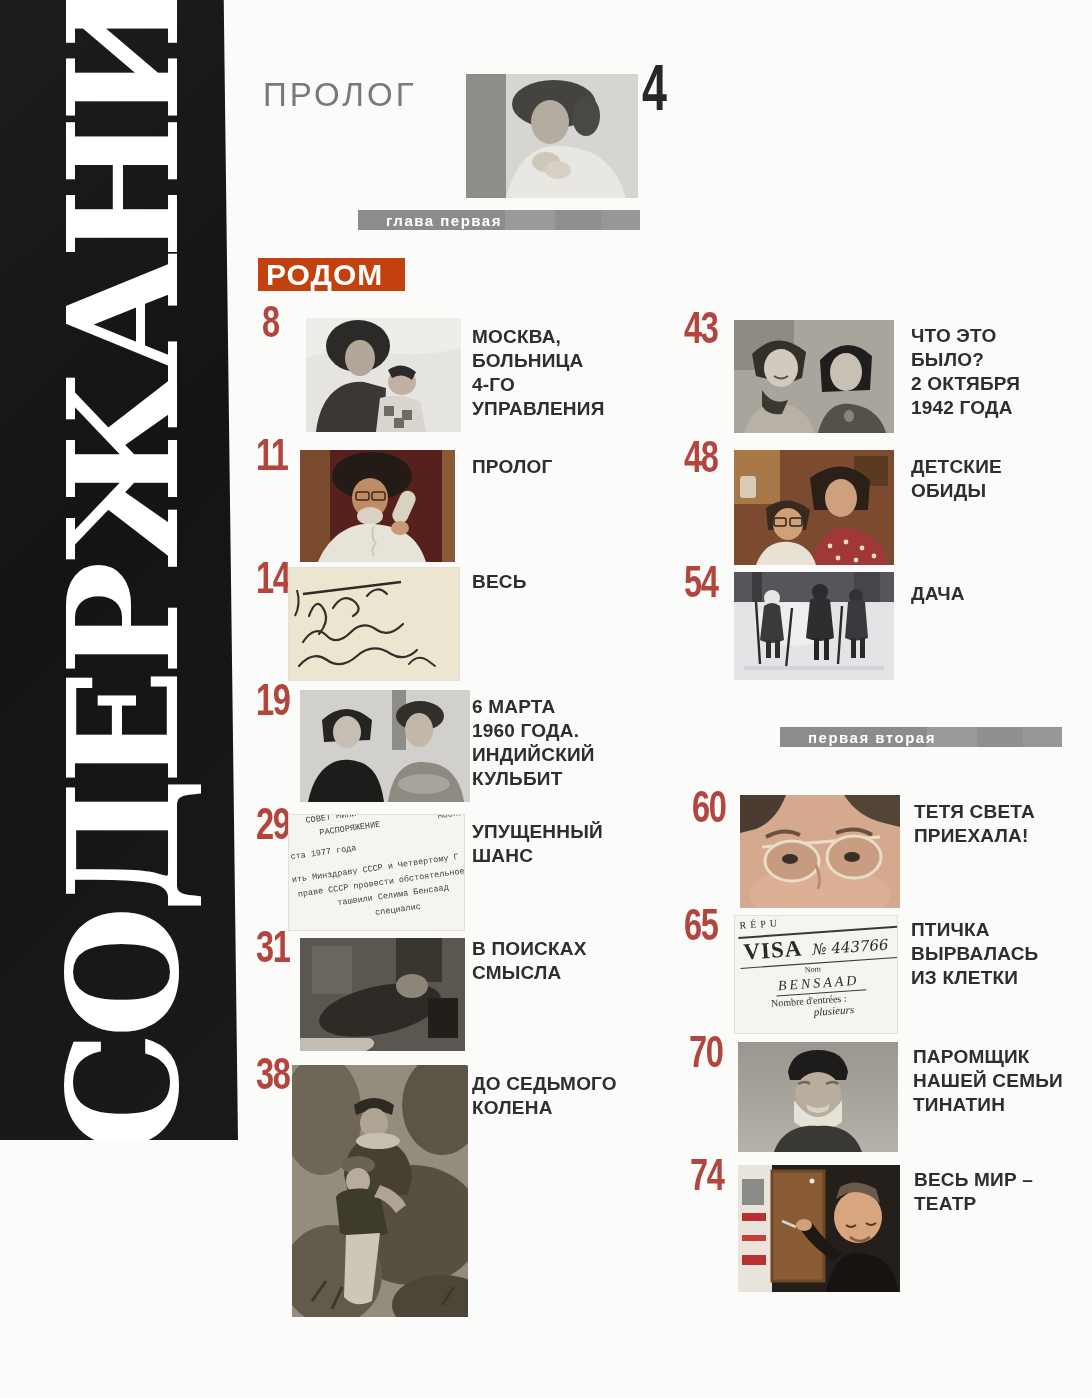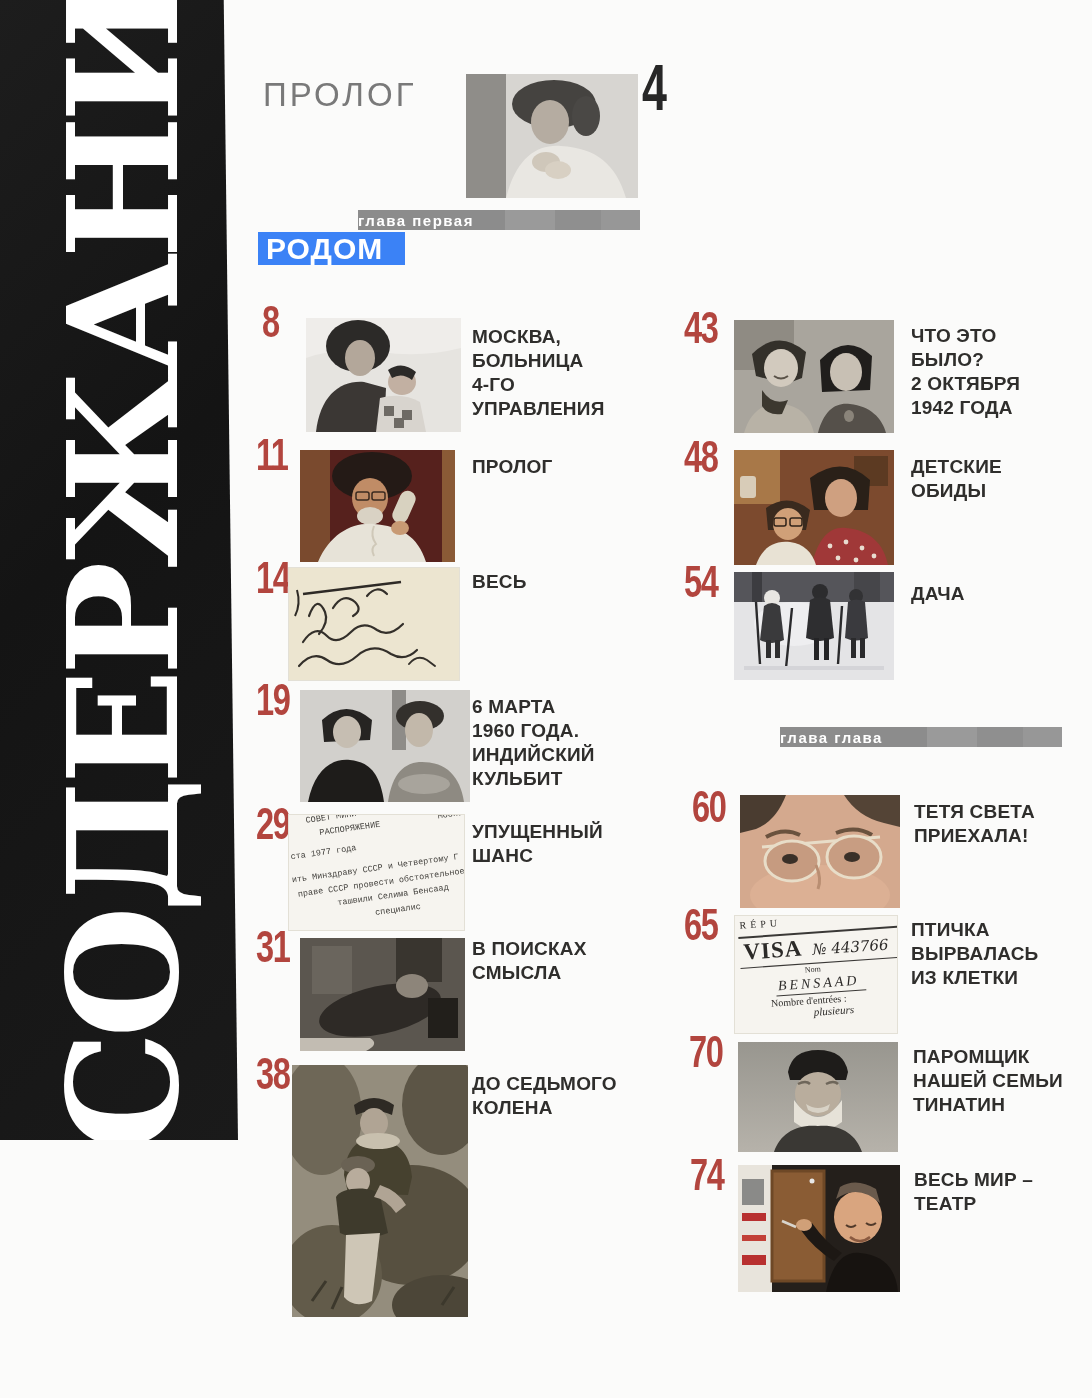"глава первая" .band span { padding-left: none -> 28px }
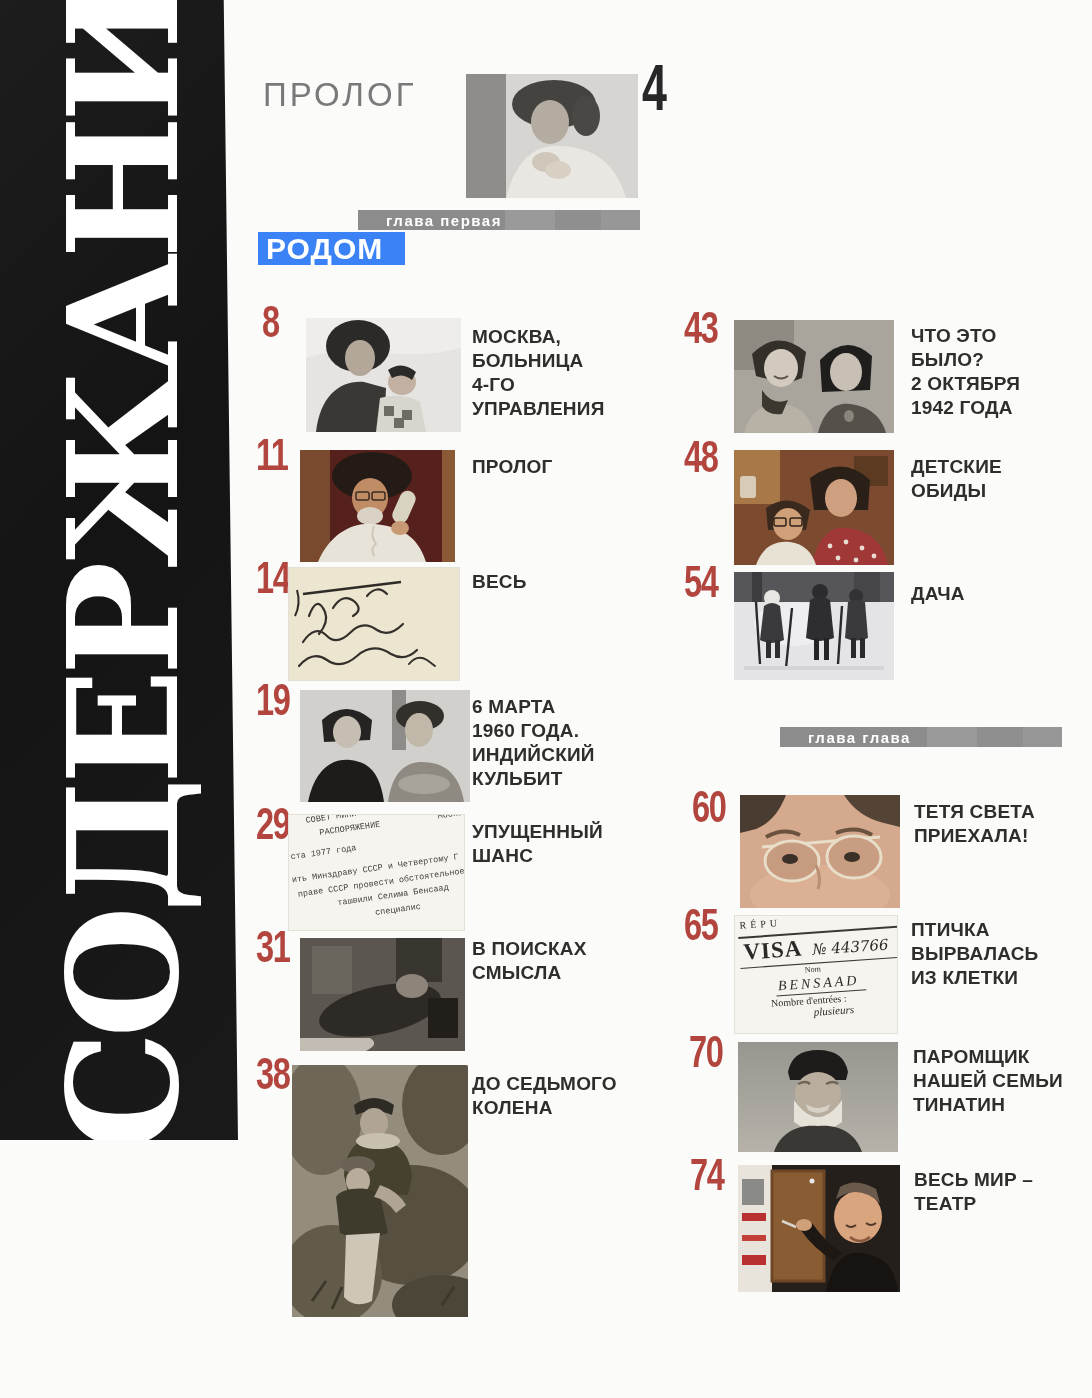"РОДОМ" .chbox { background: #3b82f6 -> #c2410c; margin-top: none -> 26px }
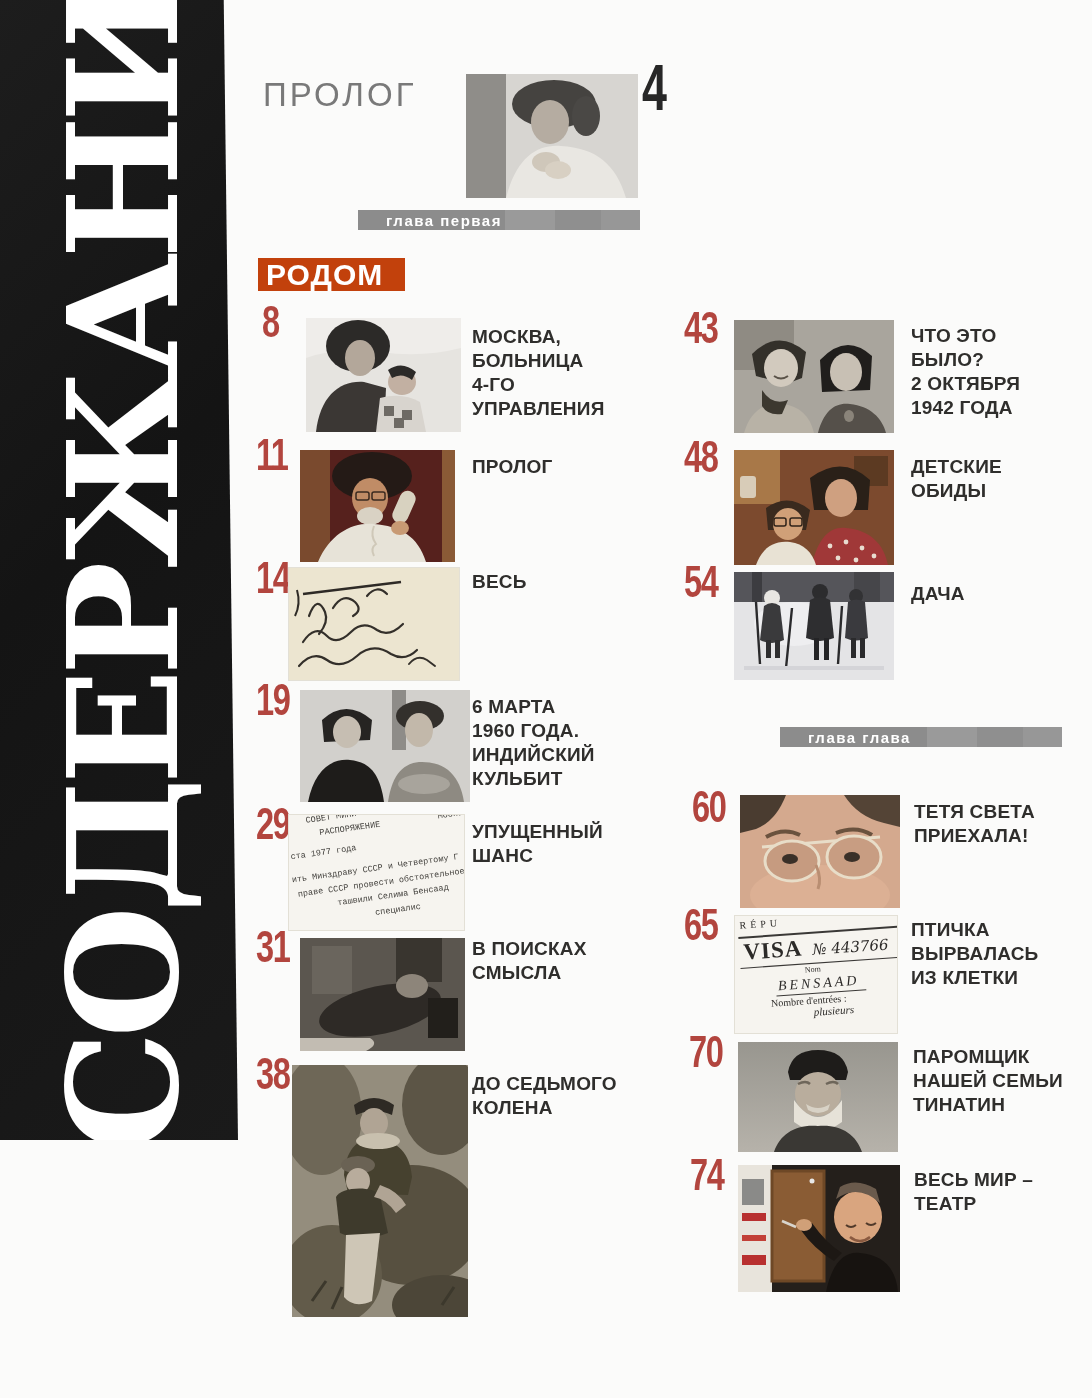"глава глава" span { text: глава глава -> первая вторая }
